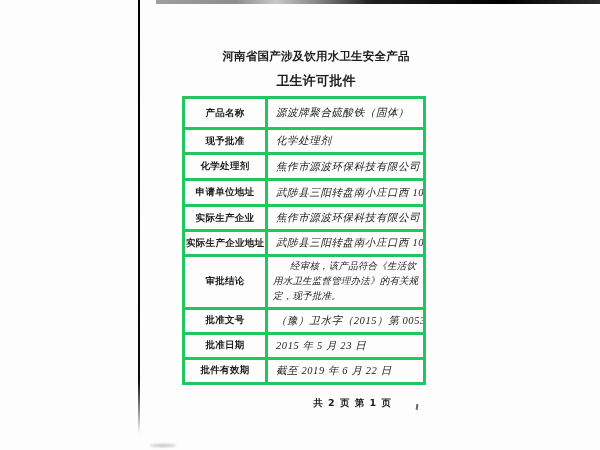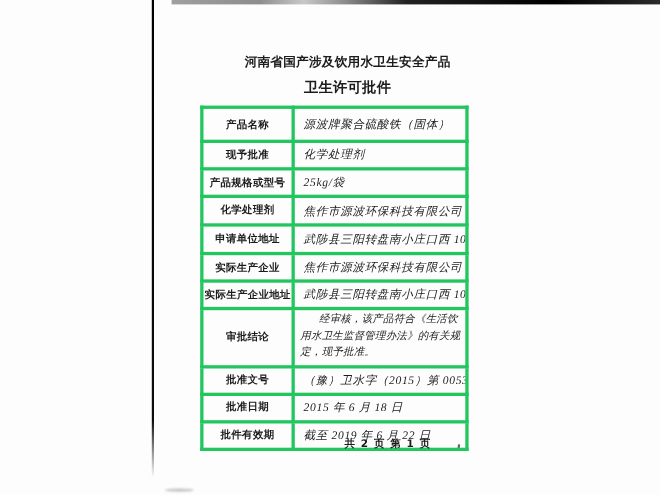"产品规格或型号" tr.r3 { html: <tr> <td>产品规格或型号</td> <td>25kg/袋</td> </tr> -> none }
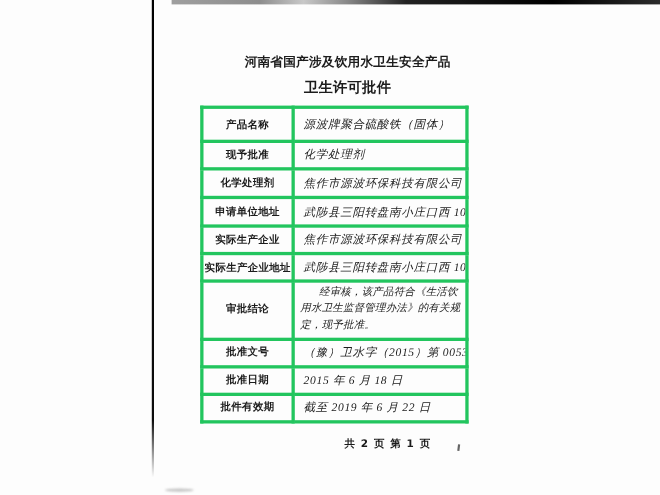"2015 年 6 月 18" td.fvalue { text: 6 月 18 -> 5 月 23 }
